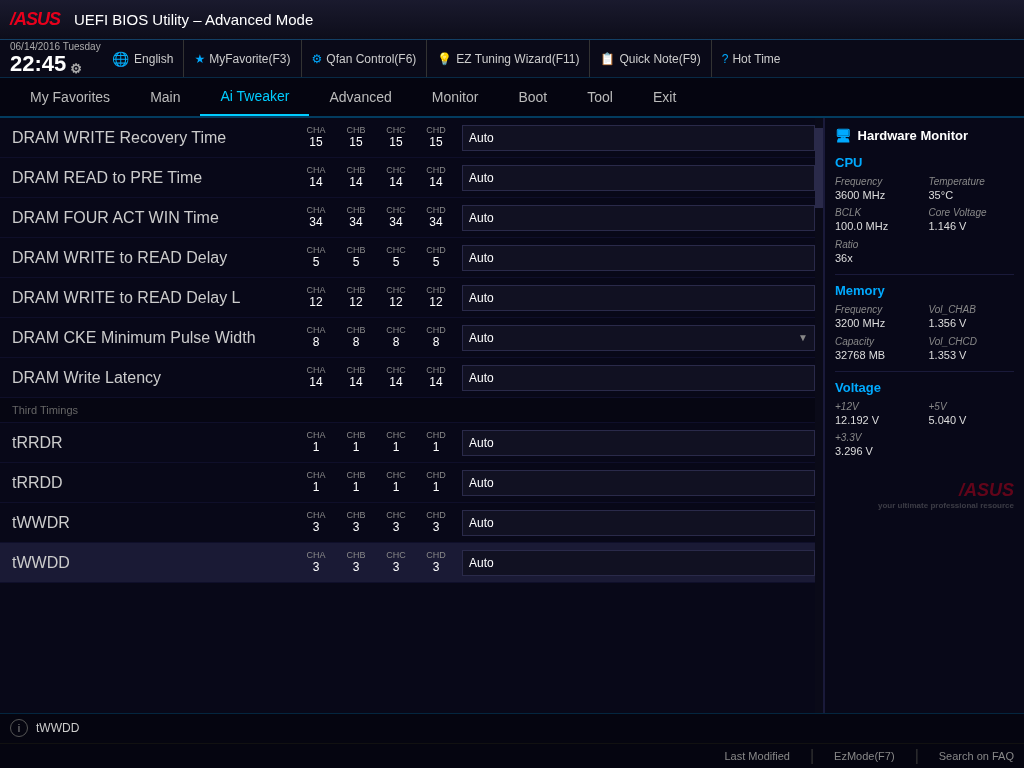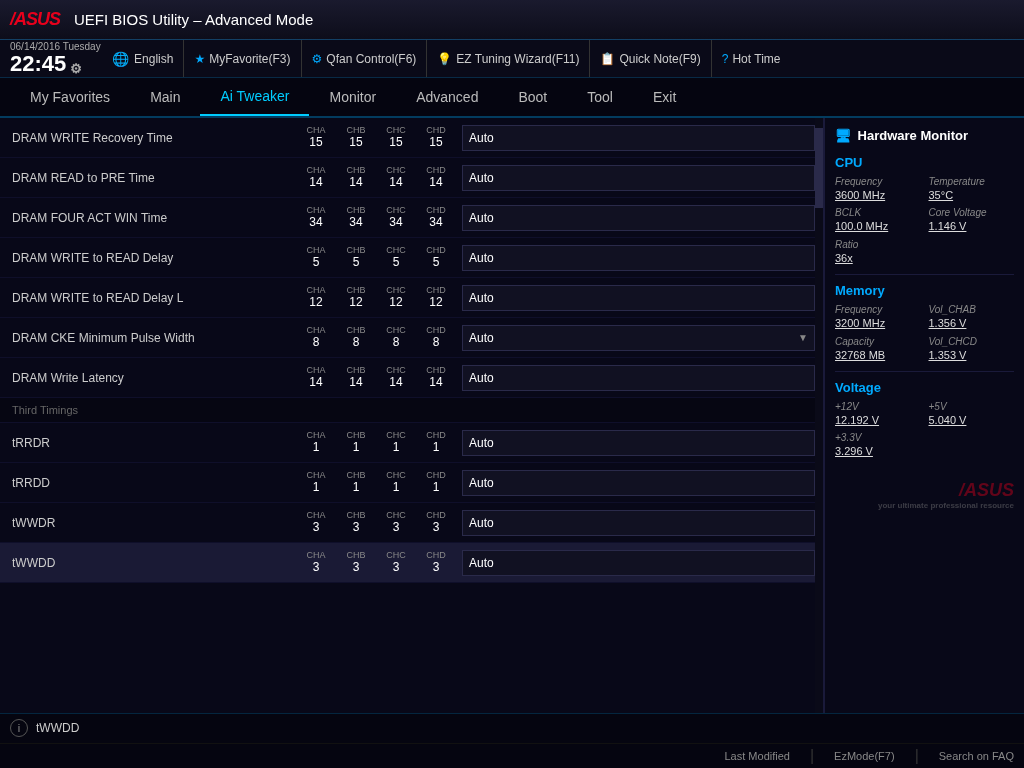"Monitor" div.nav-item { order: before "Advanced" -> after "Advanced" }
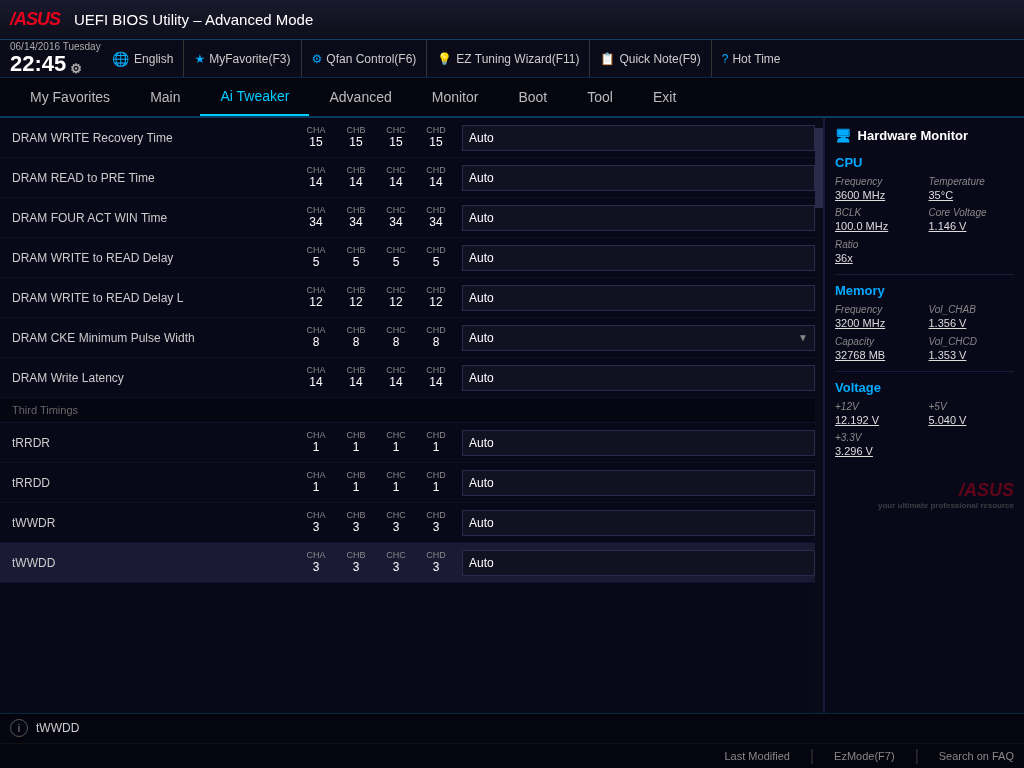"DRAM WRITE Recovery Time" .setting-label { font-size: 12px -> 16px }
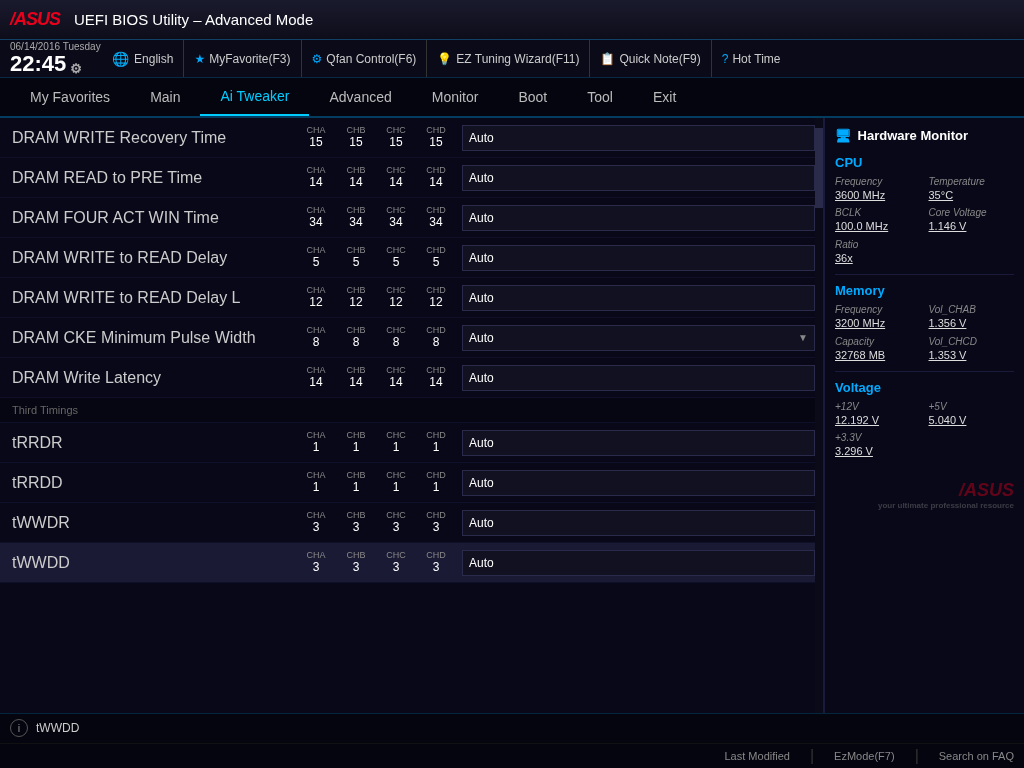"3600 MHz" .hw-val { text-decoration: underline -> none }
